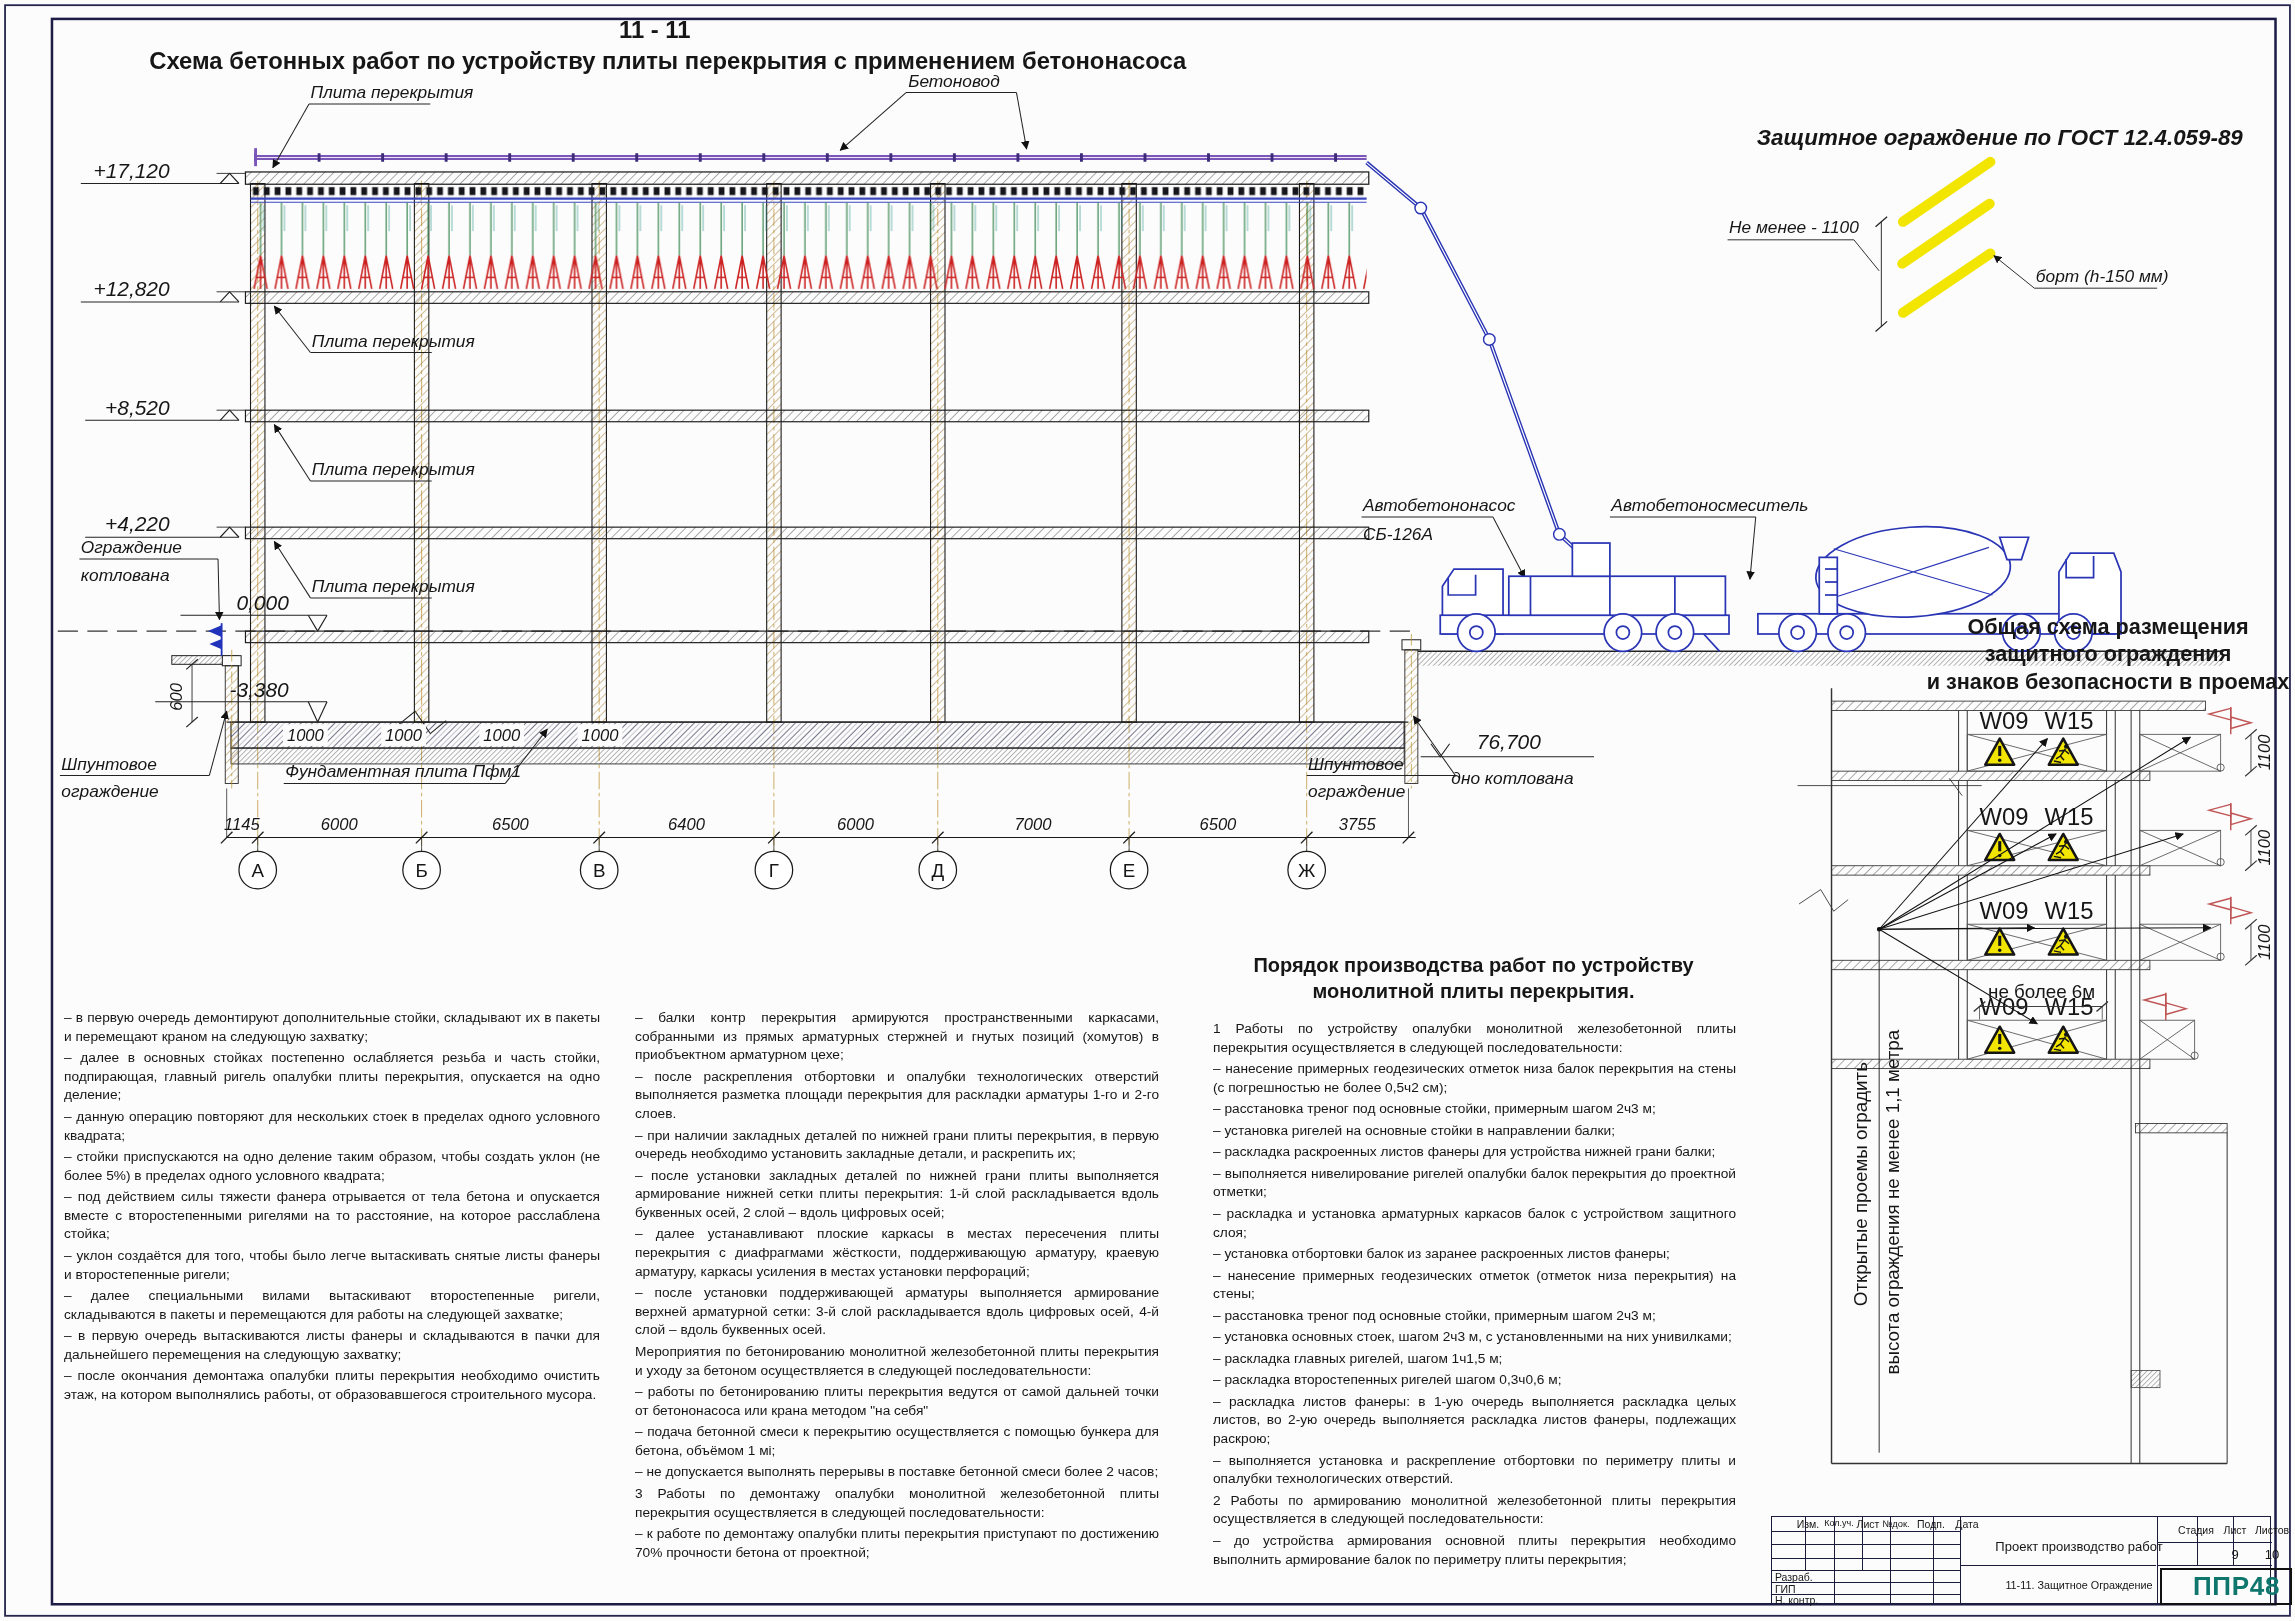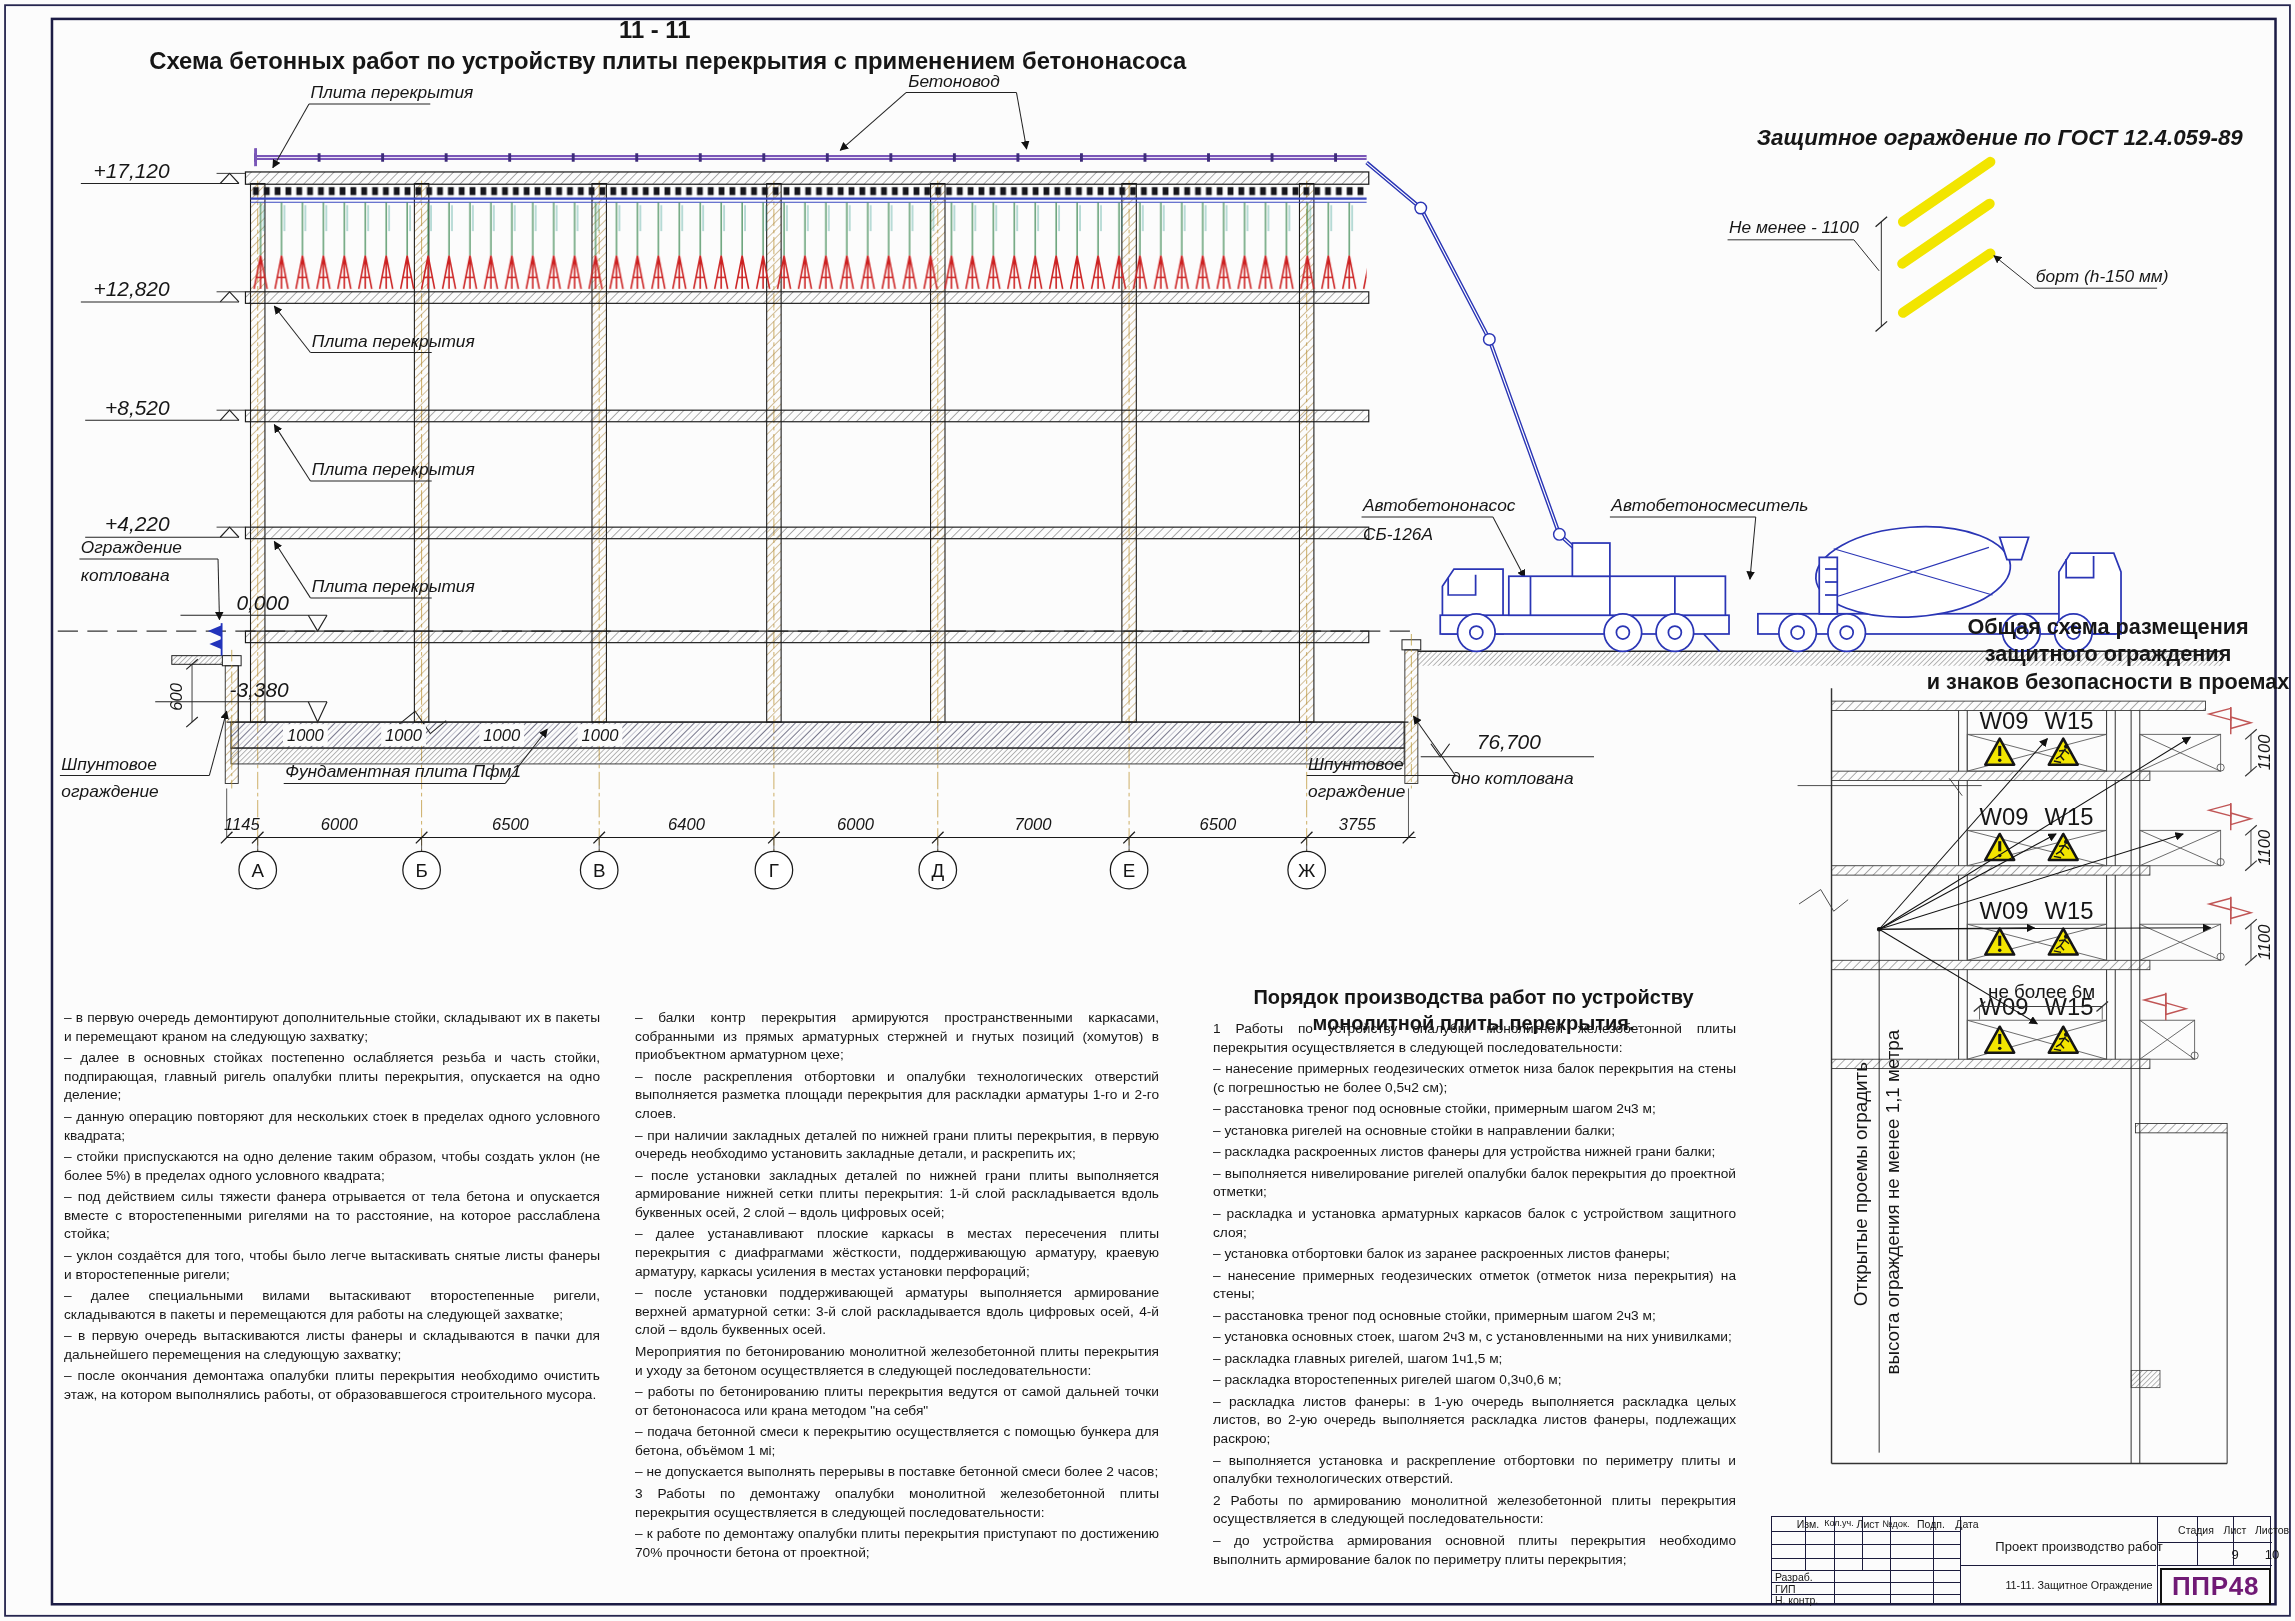"Порядок производства работ по устройству" .proc-head { margin-top: 32px -> none }
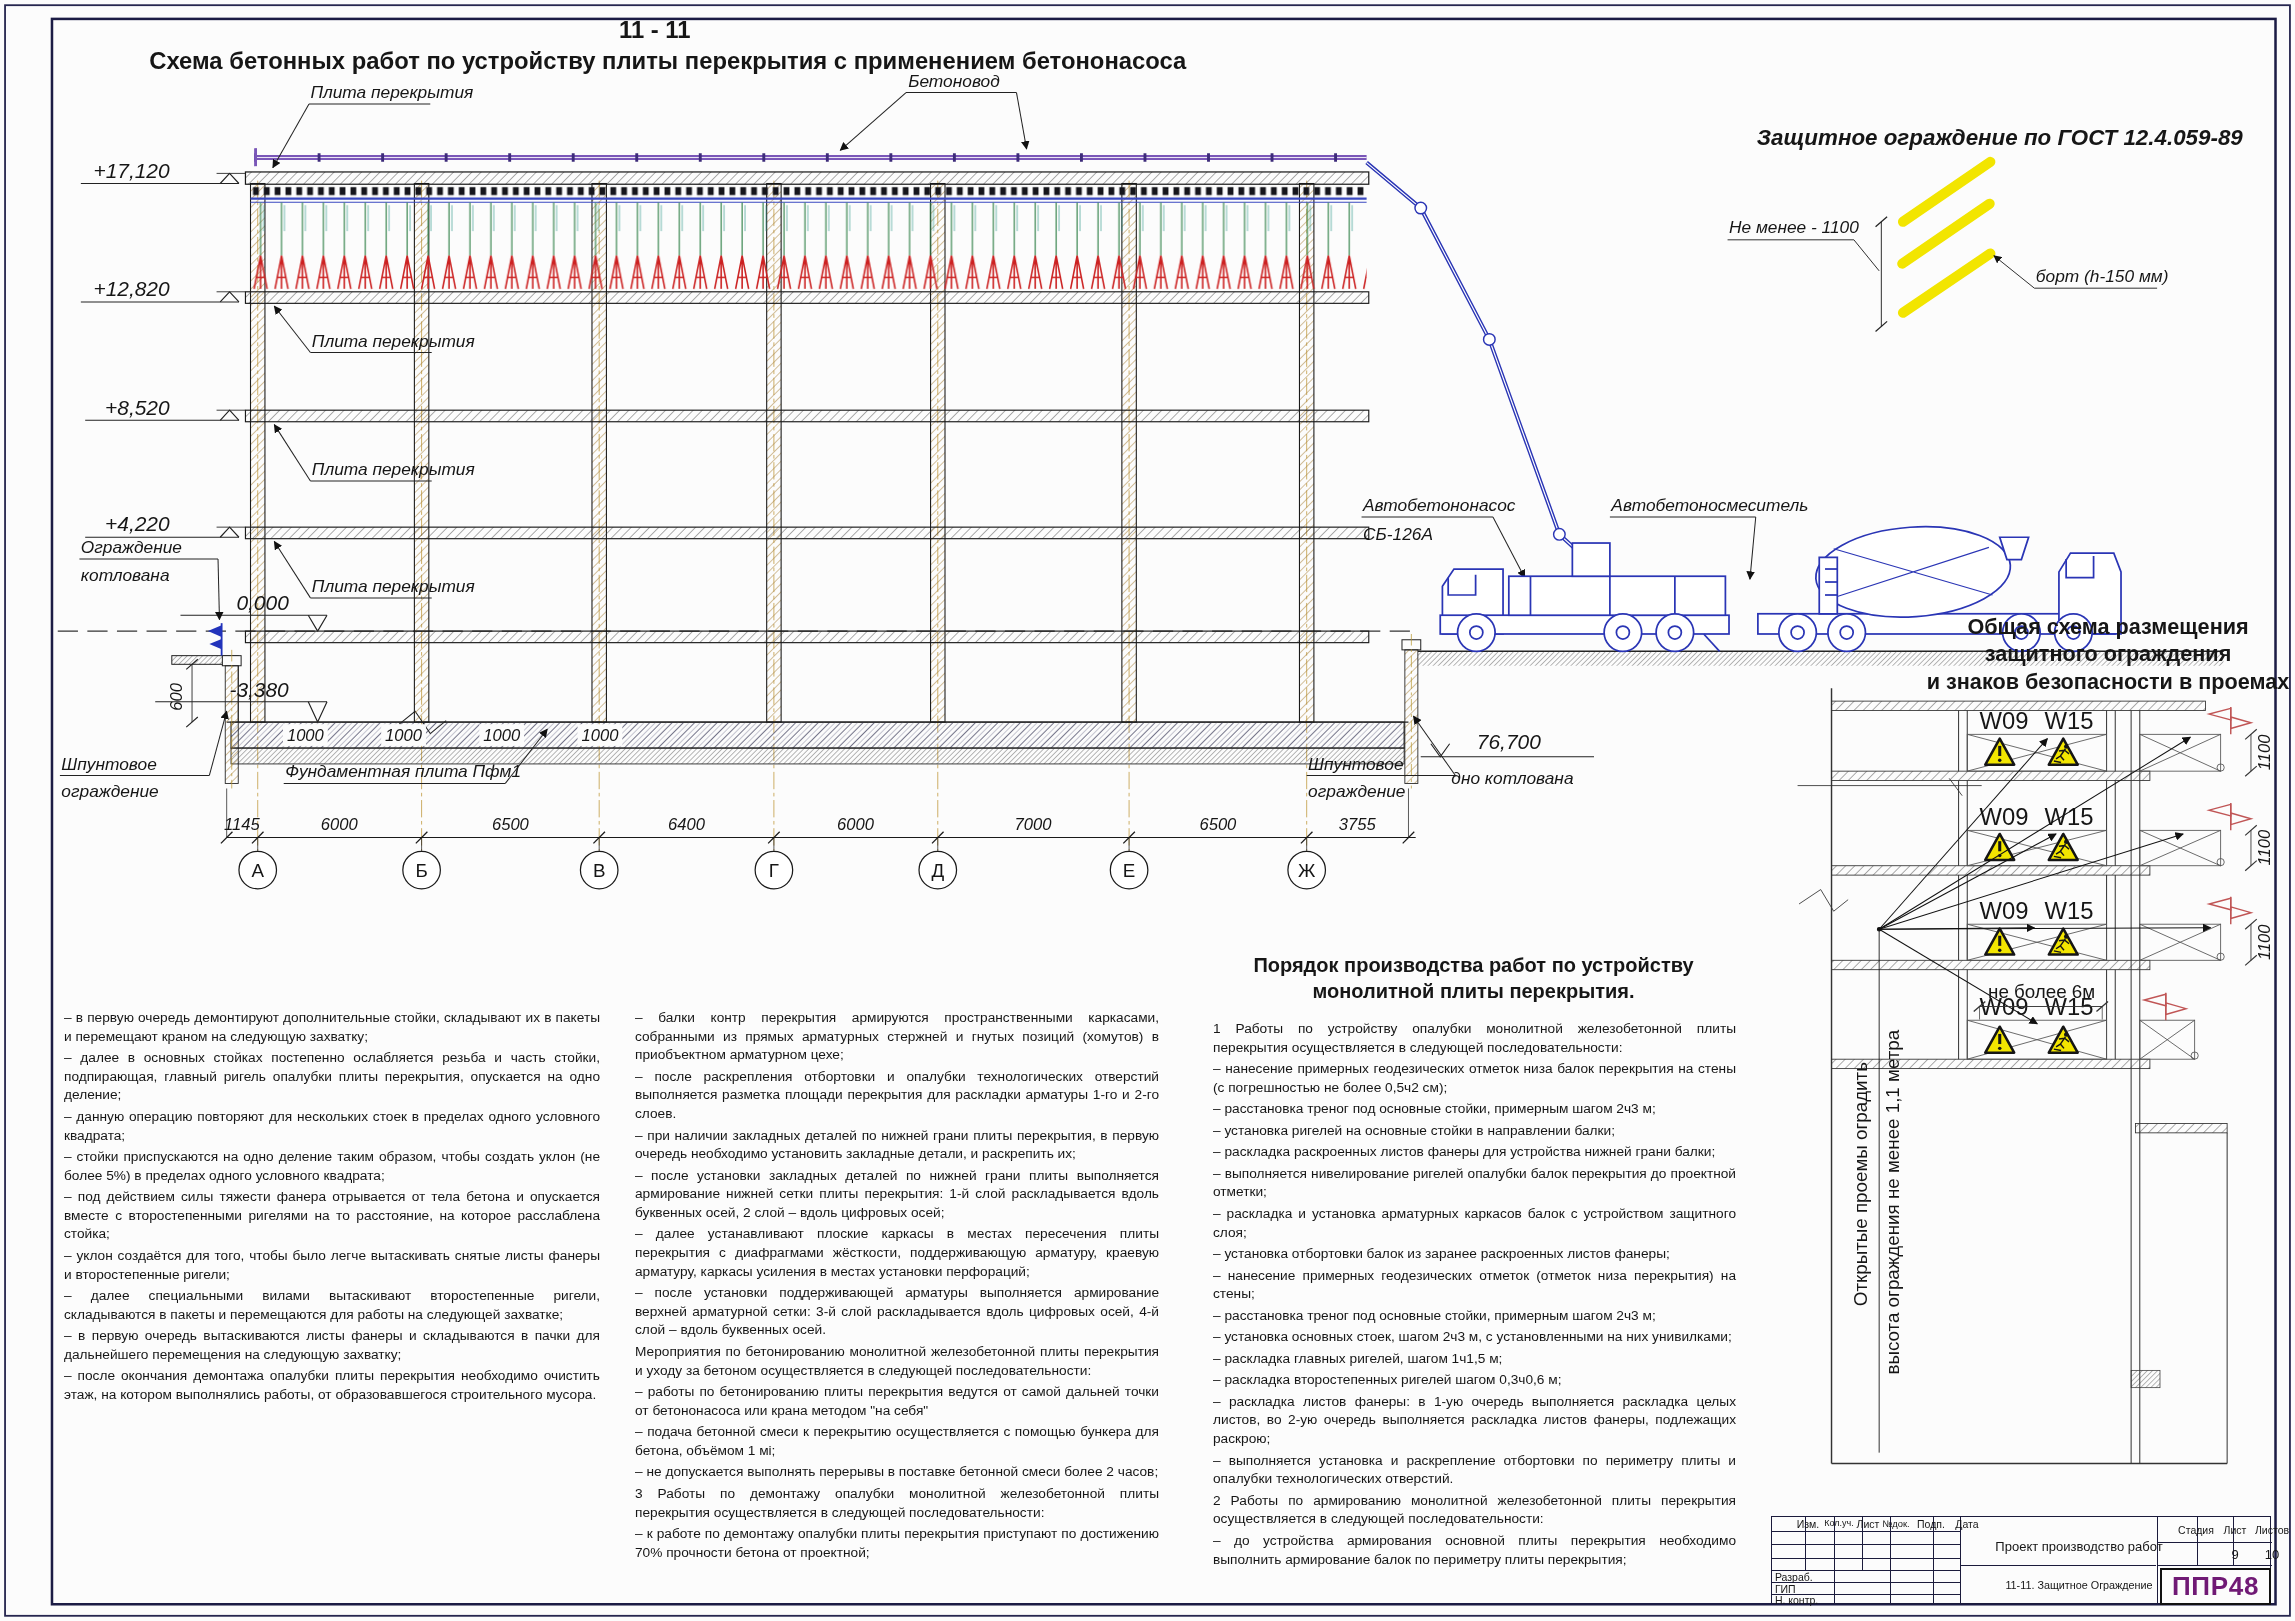"ППР48" .logo { color: #701a75 -> #0f766e; padding-left: none -> 21px }
